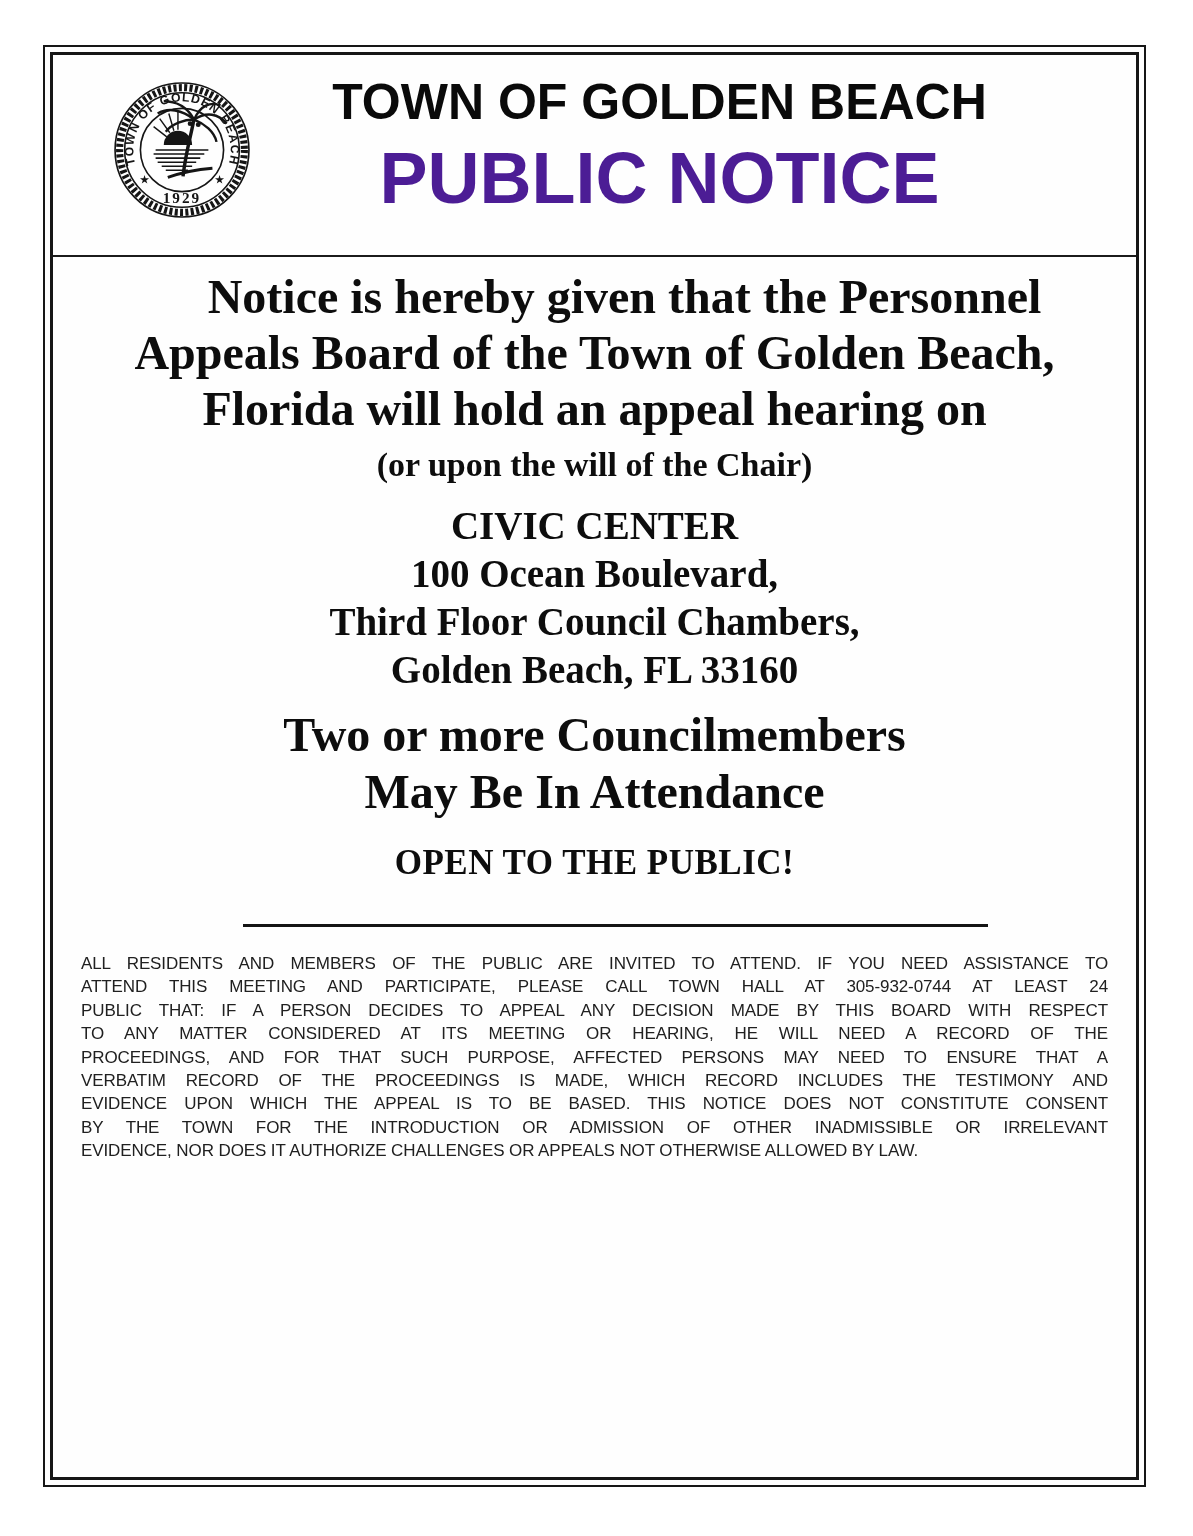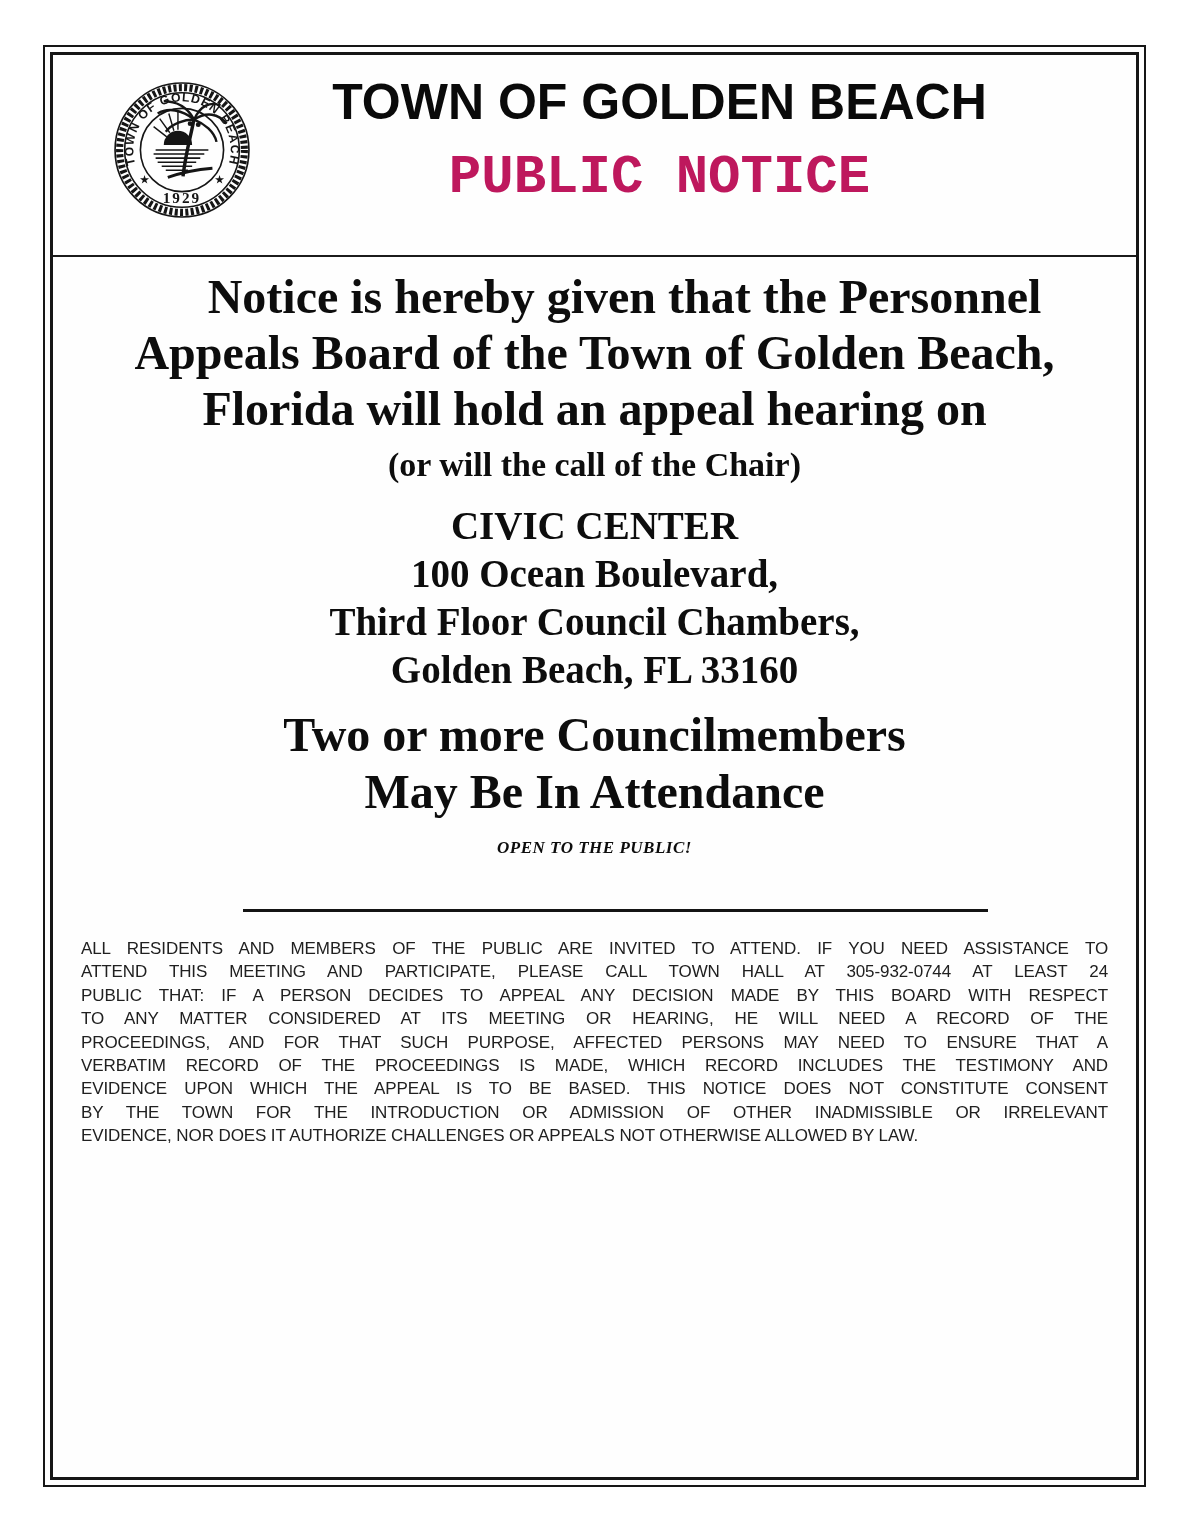"PUBLIC NOTICE" .notice-title { color: #be185d -> #4c1d95; font-family: Liberation Mono, monospace -> Liberation Sans, sans-serif; font-size: 54px -> 72px }
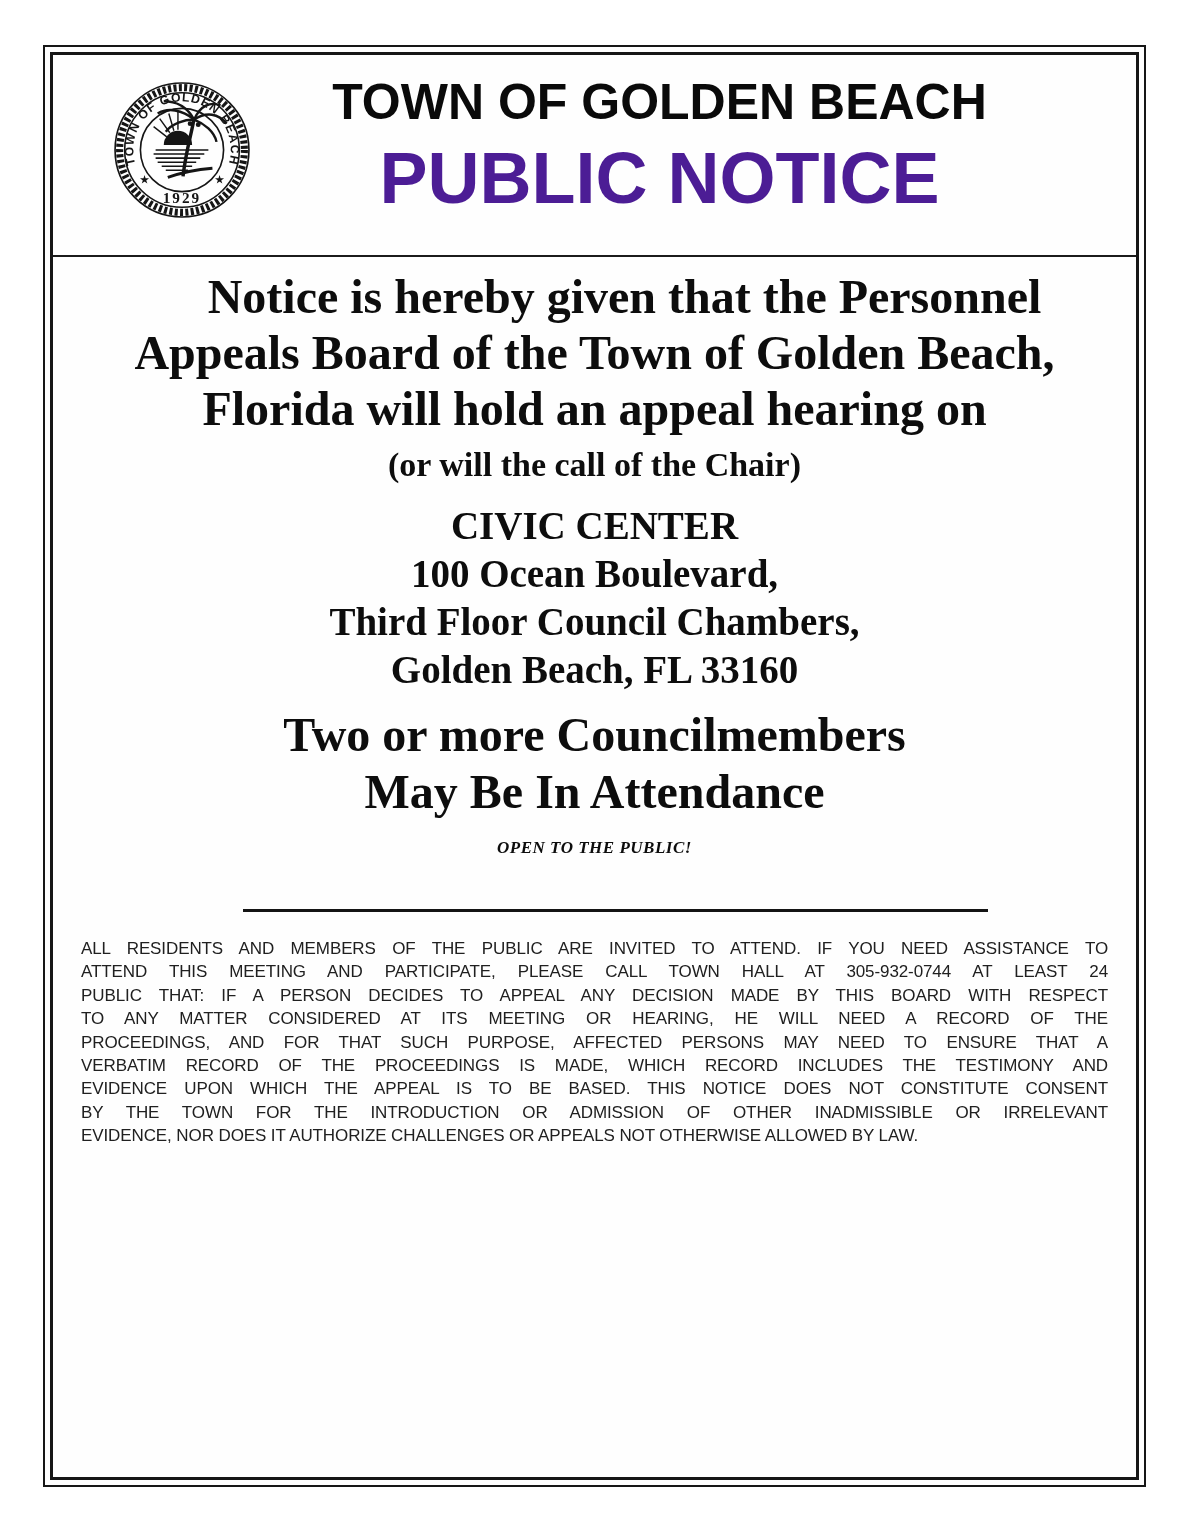"(or will the call of" div.when-note { text: will the call -> upon the will }
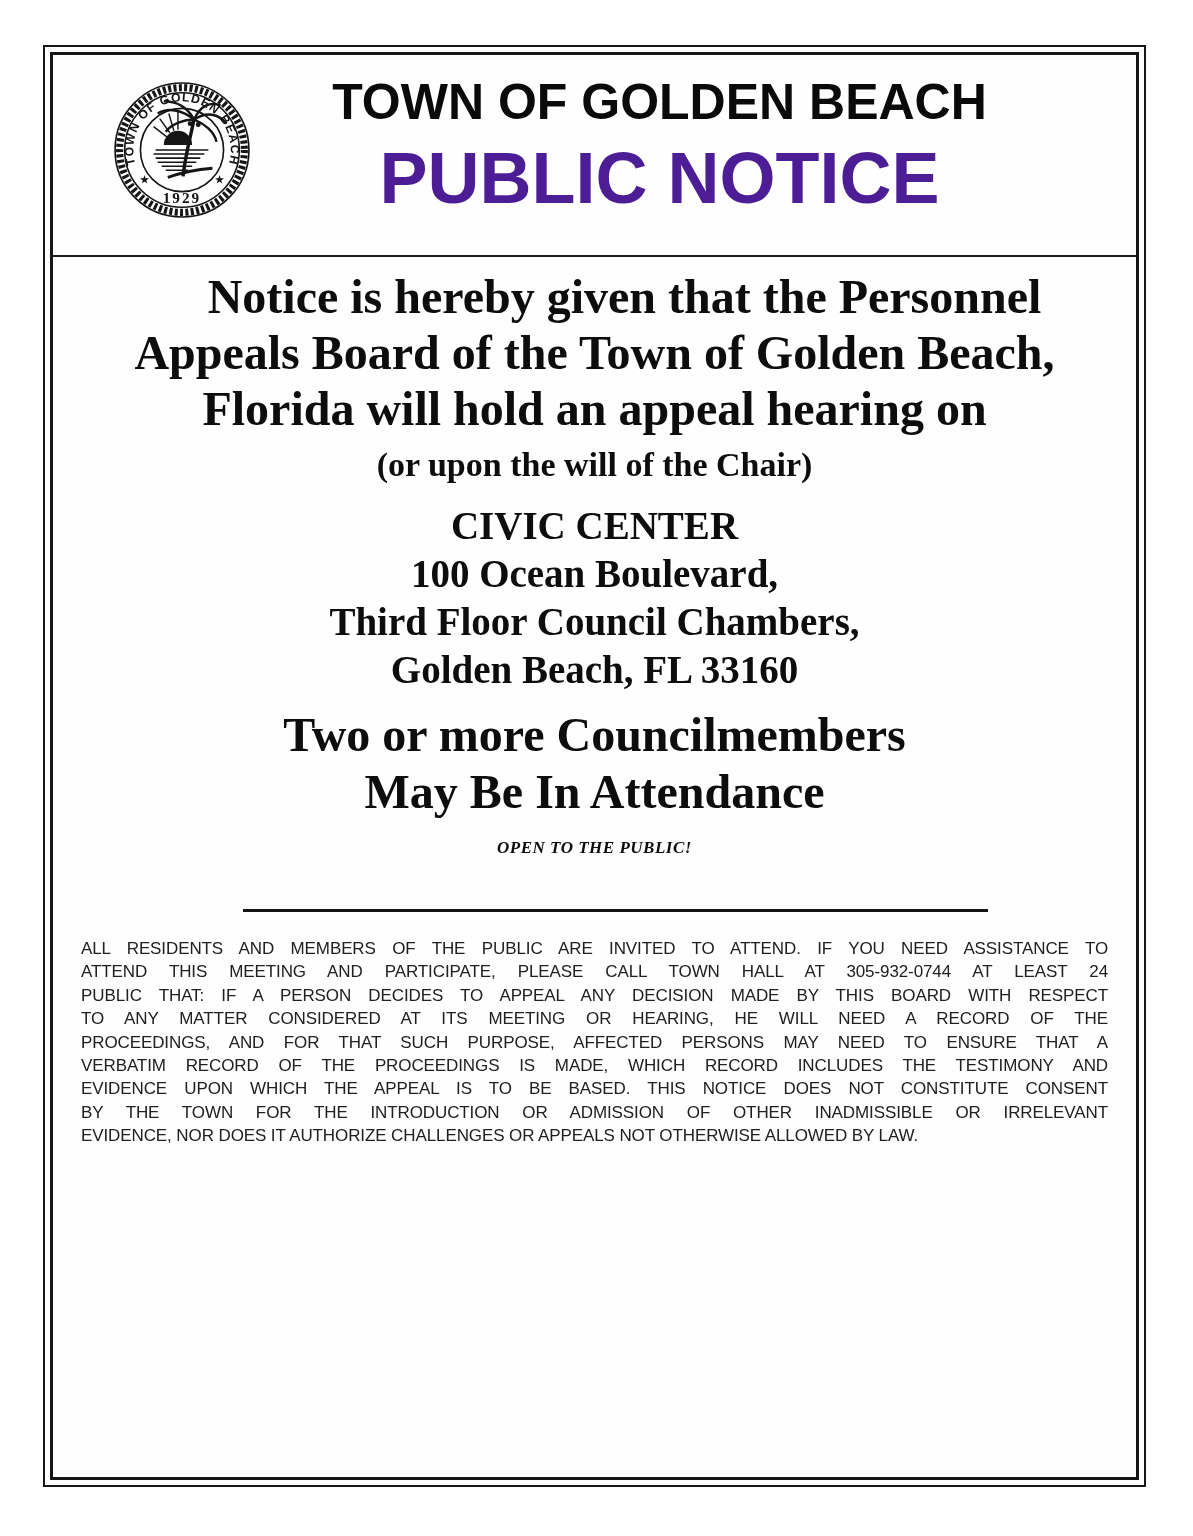"OPEN TO THE PUBLIC!" .open-note { font-size: 17px -> 35px; font-style: italic -> none; margin-top: 11px -> 26px }
